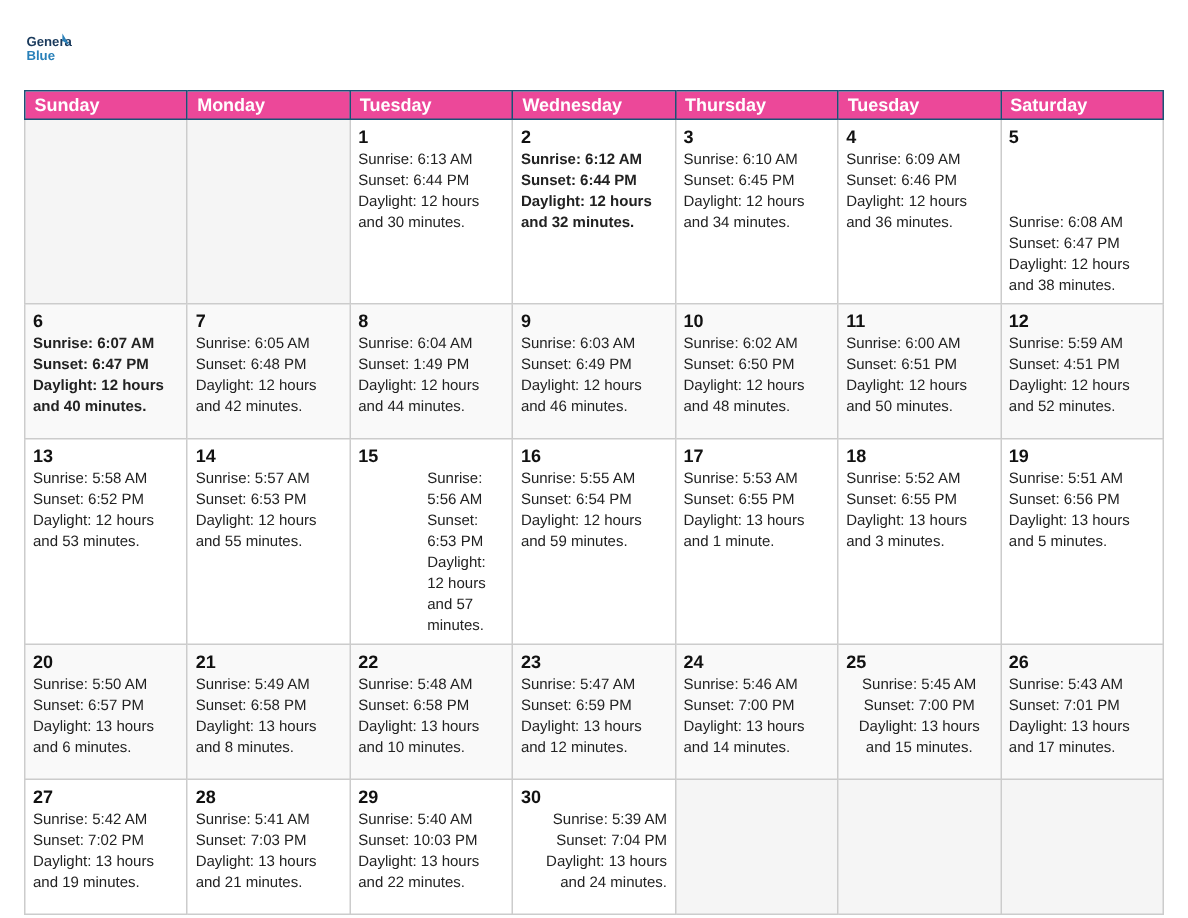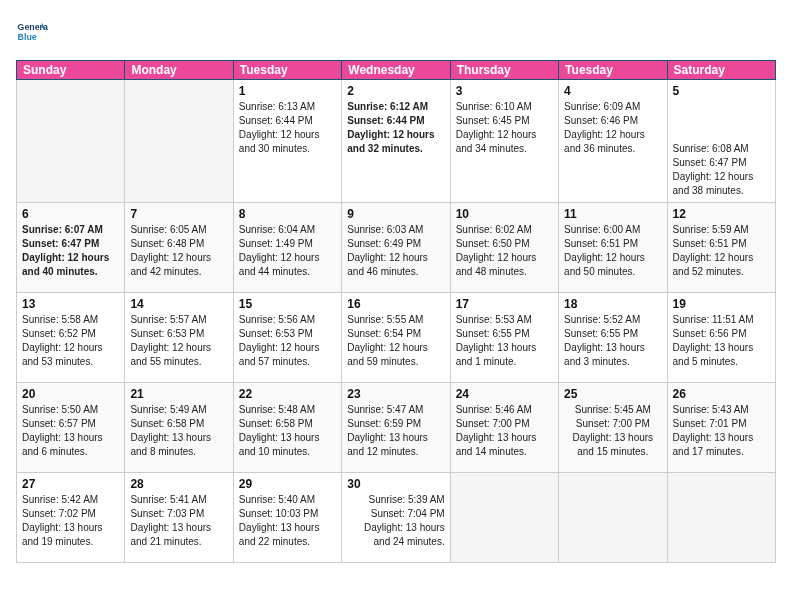"Sunrise: 5:59 AM" div.day-info { text: 6:51 -> 4:51 }
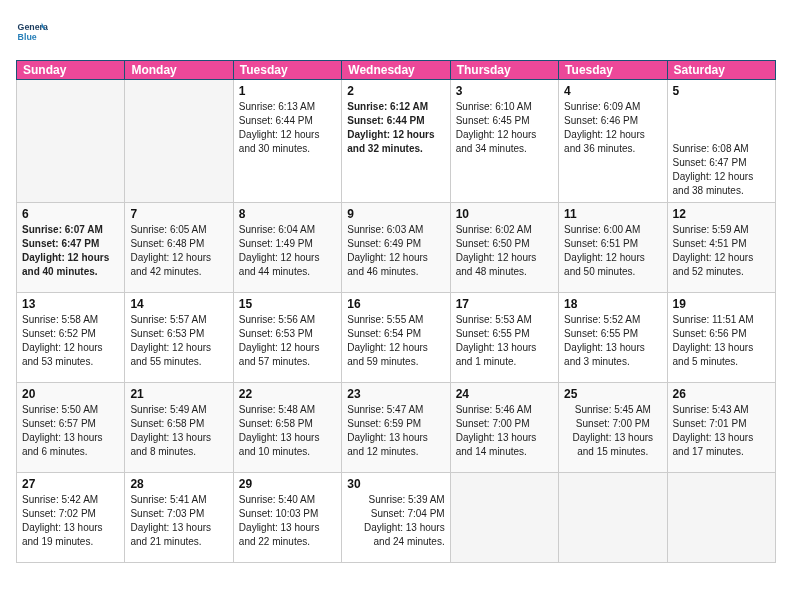"Sunrise: 5:56 AM" div.day-info { margin-left: none -> 46px }
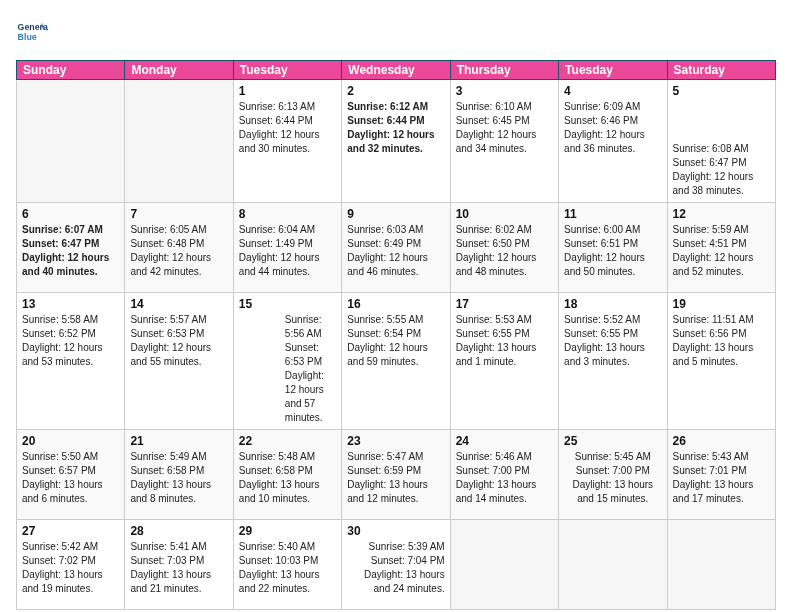"Sunrise: 11:51 AM" div.day-info { text: 11:51 -> 5:51 }
